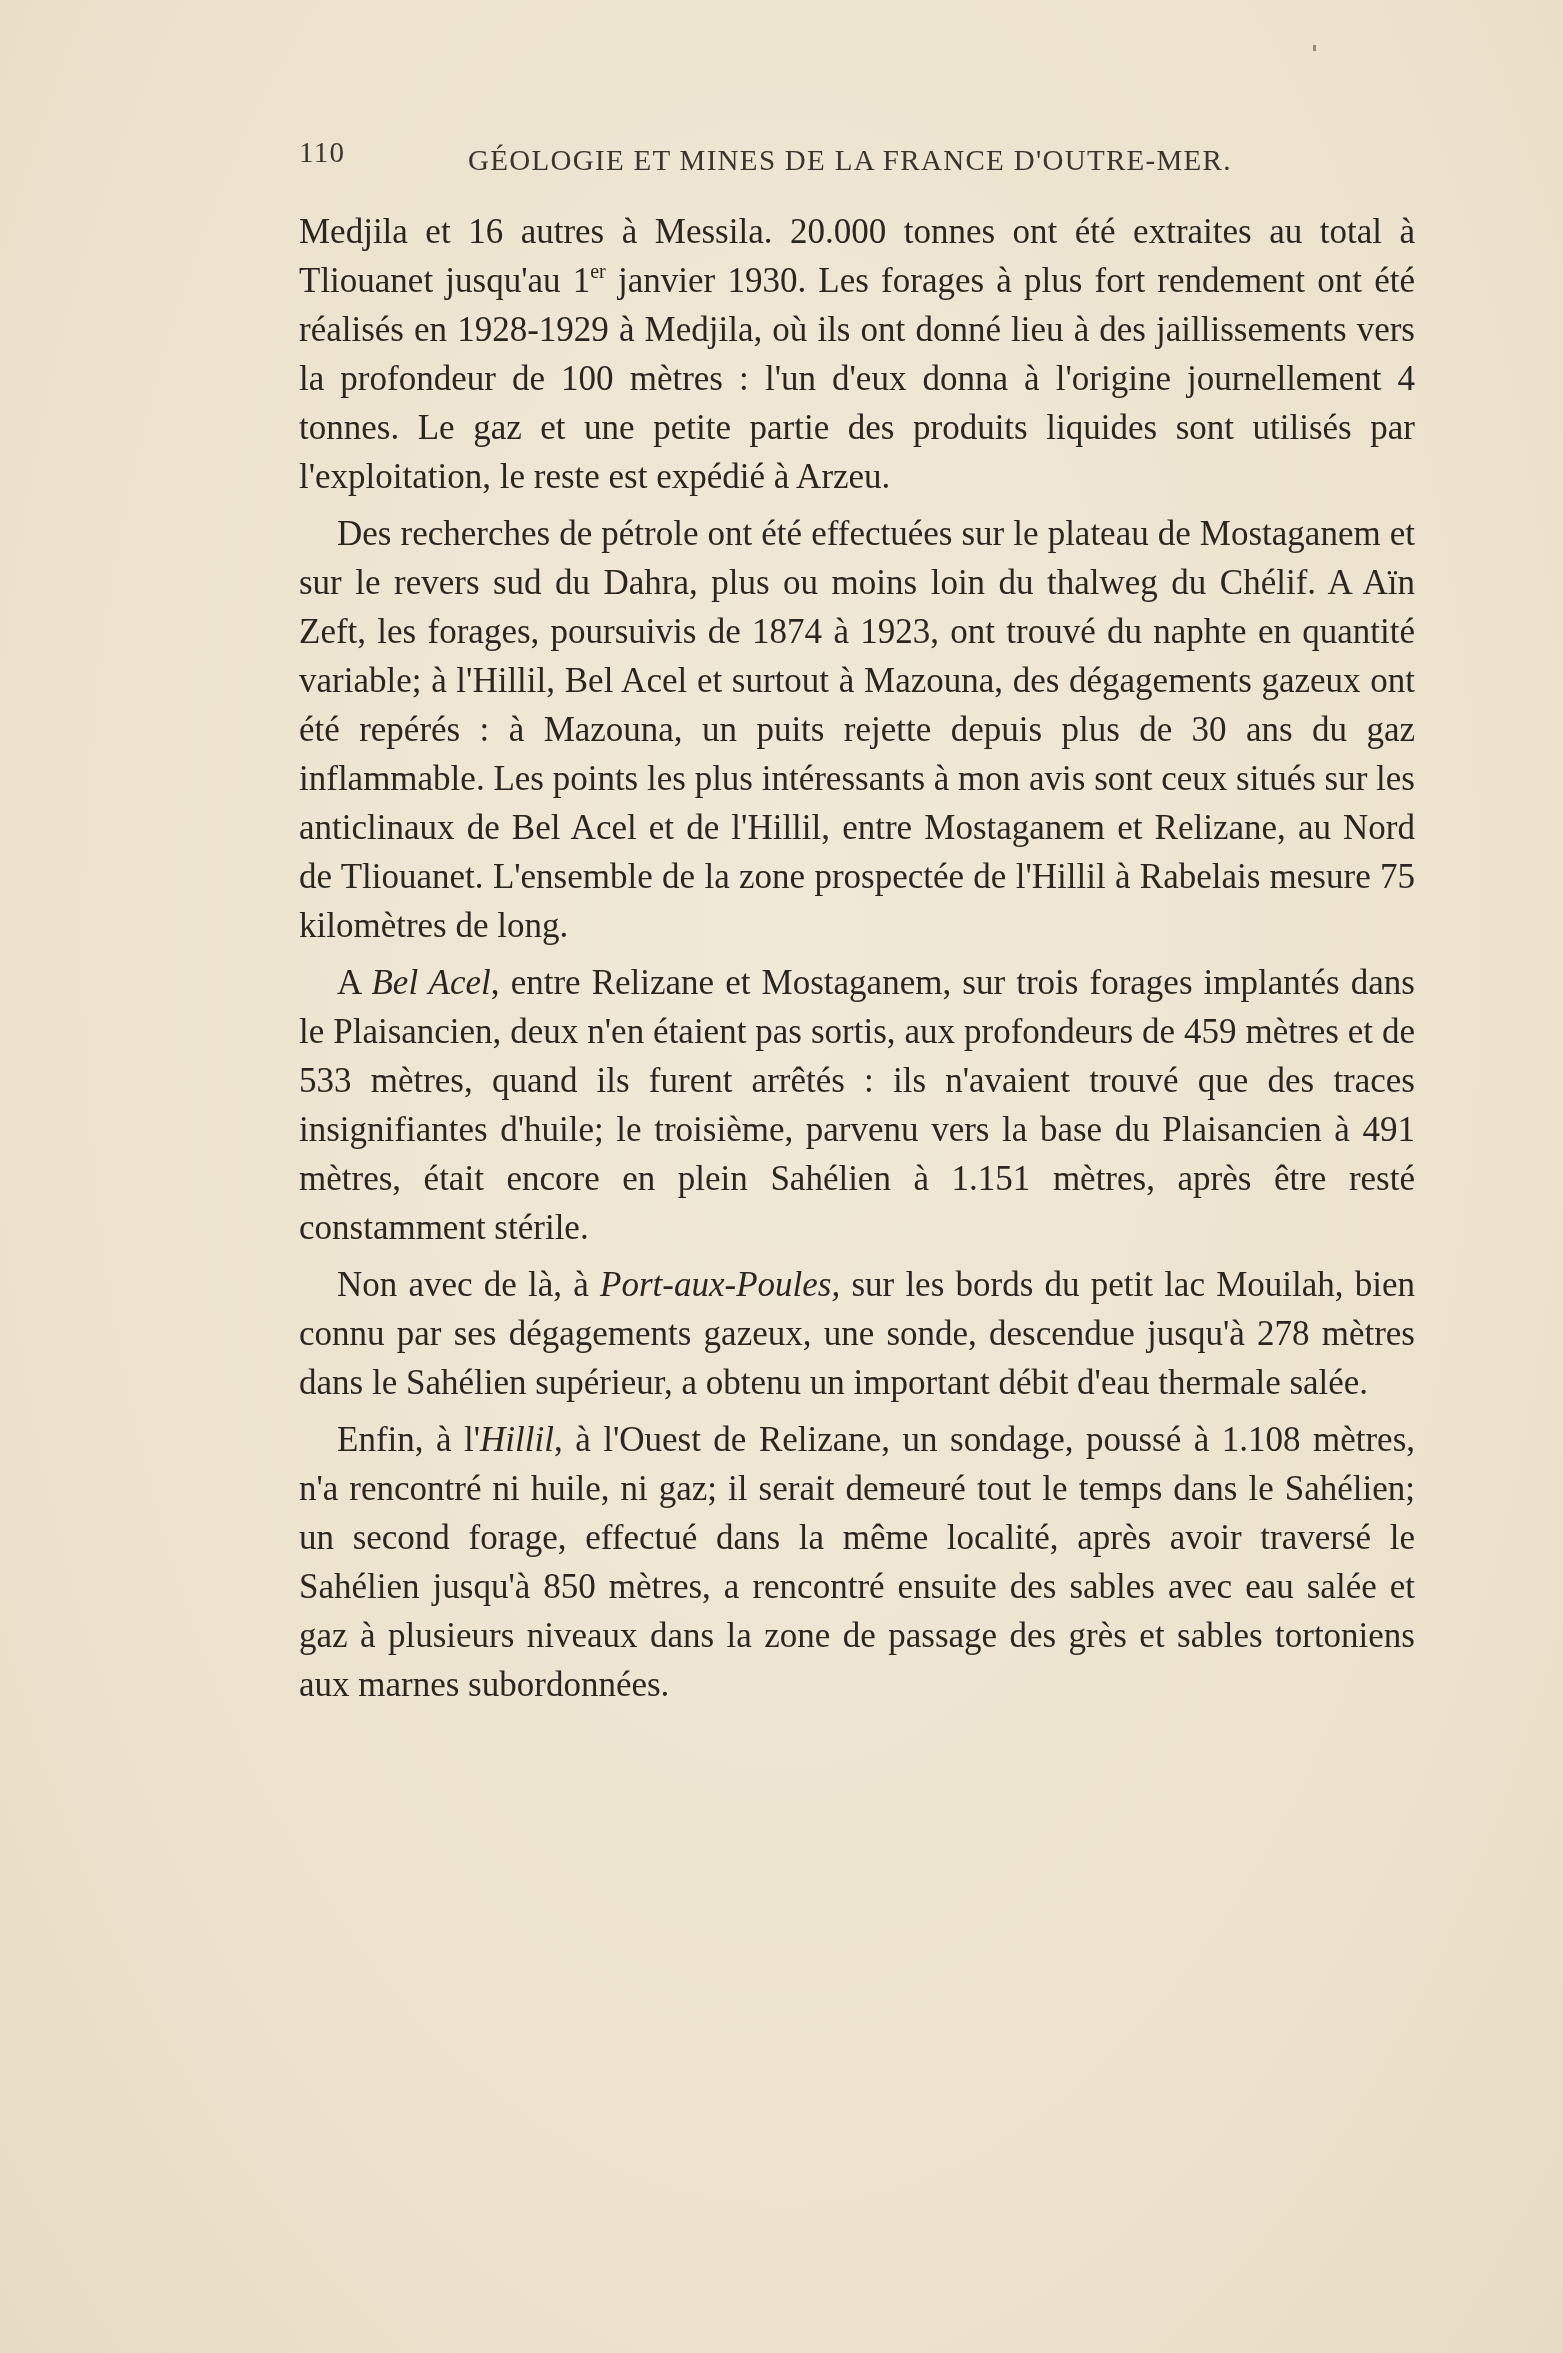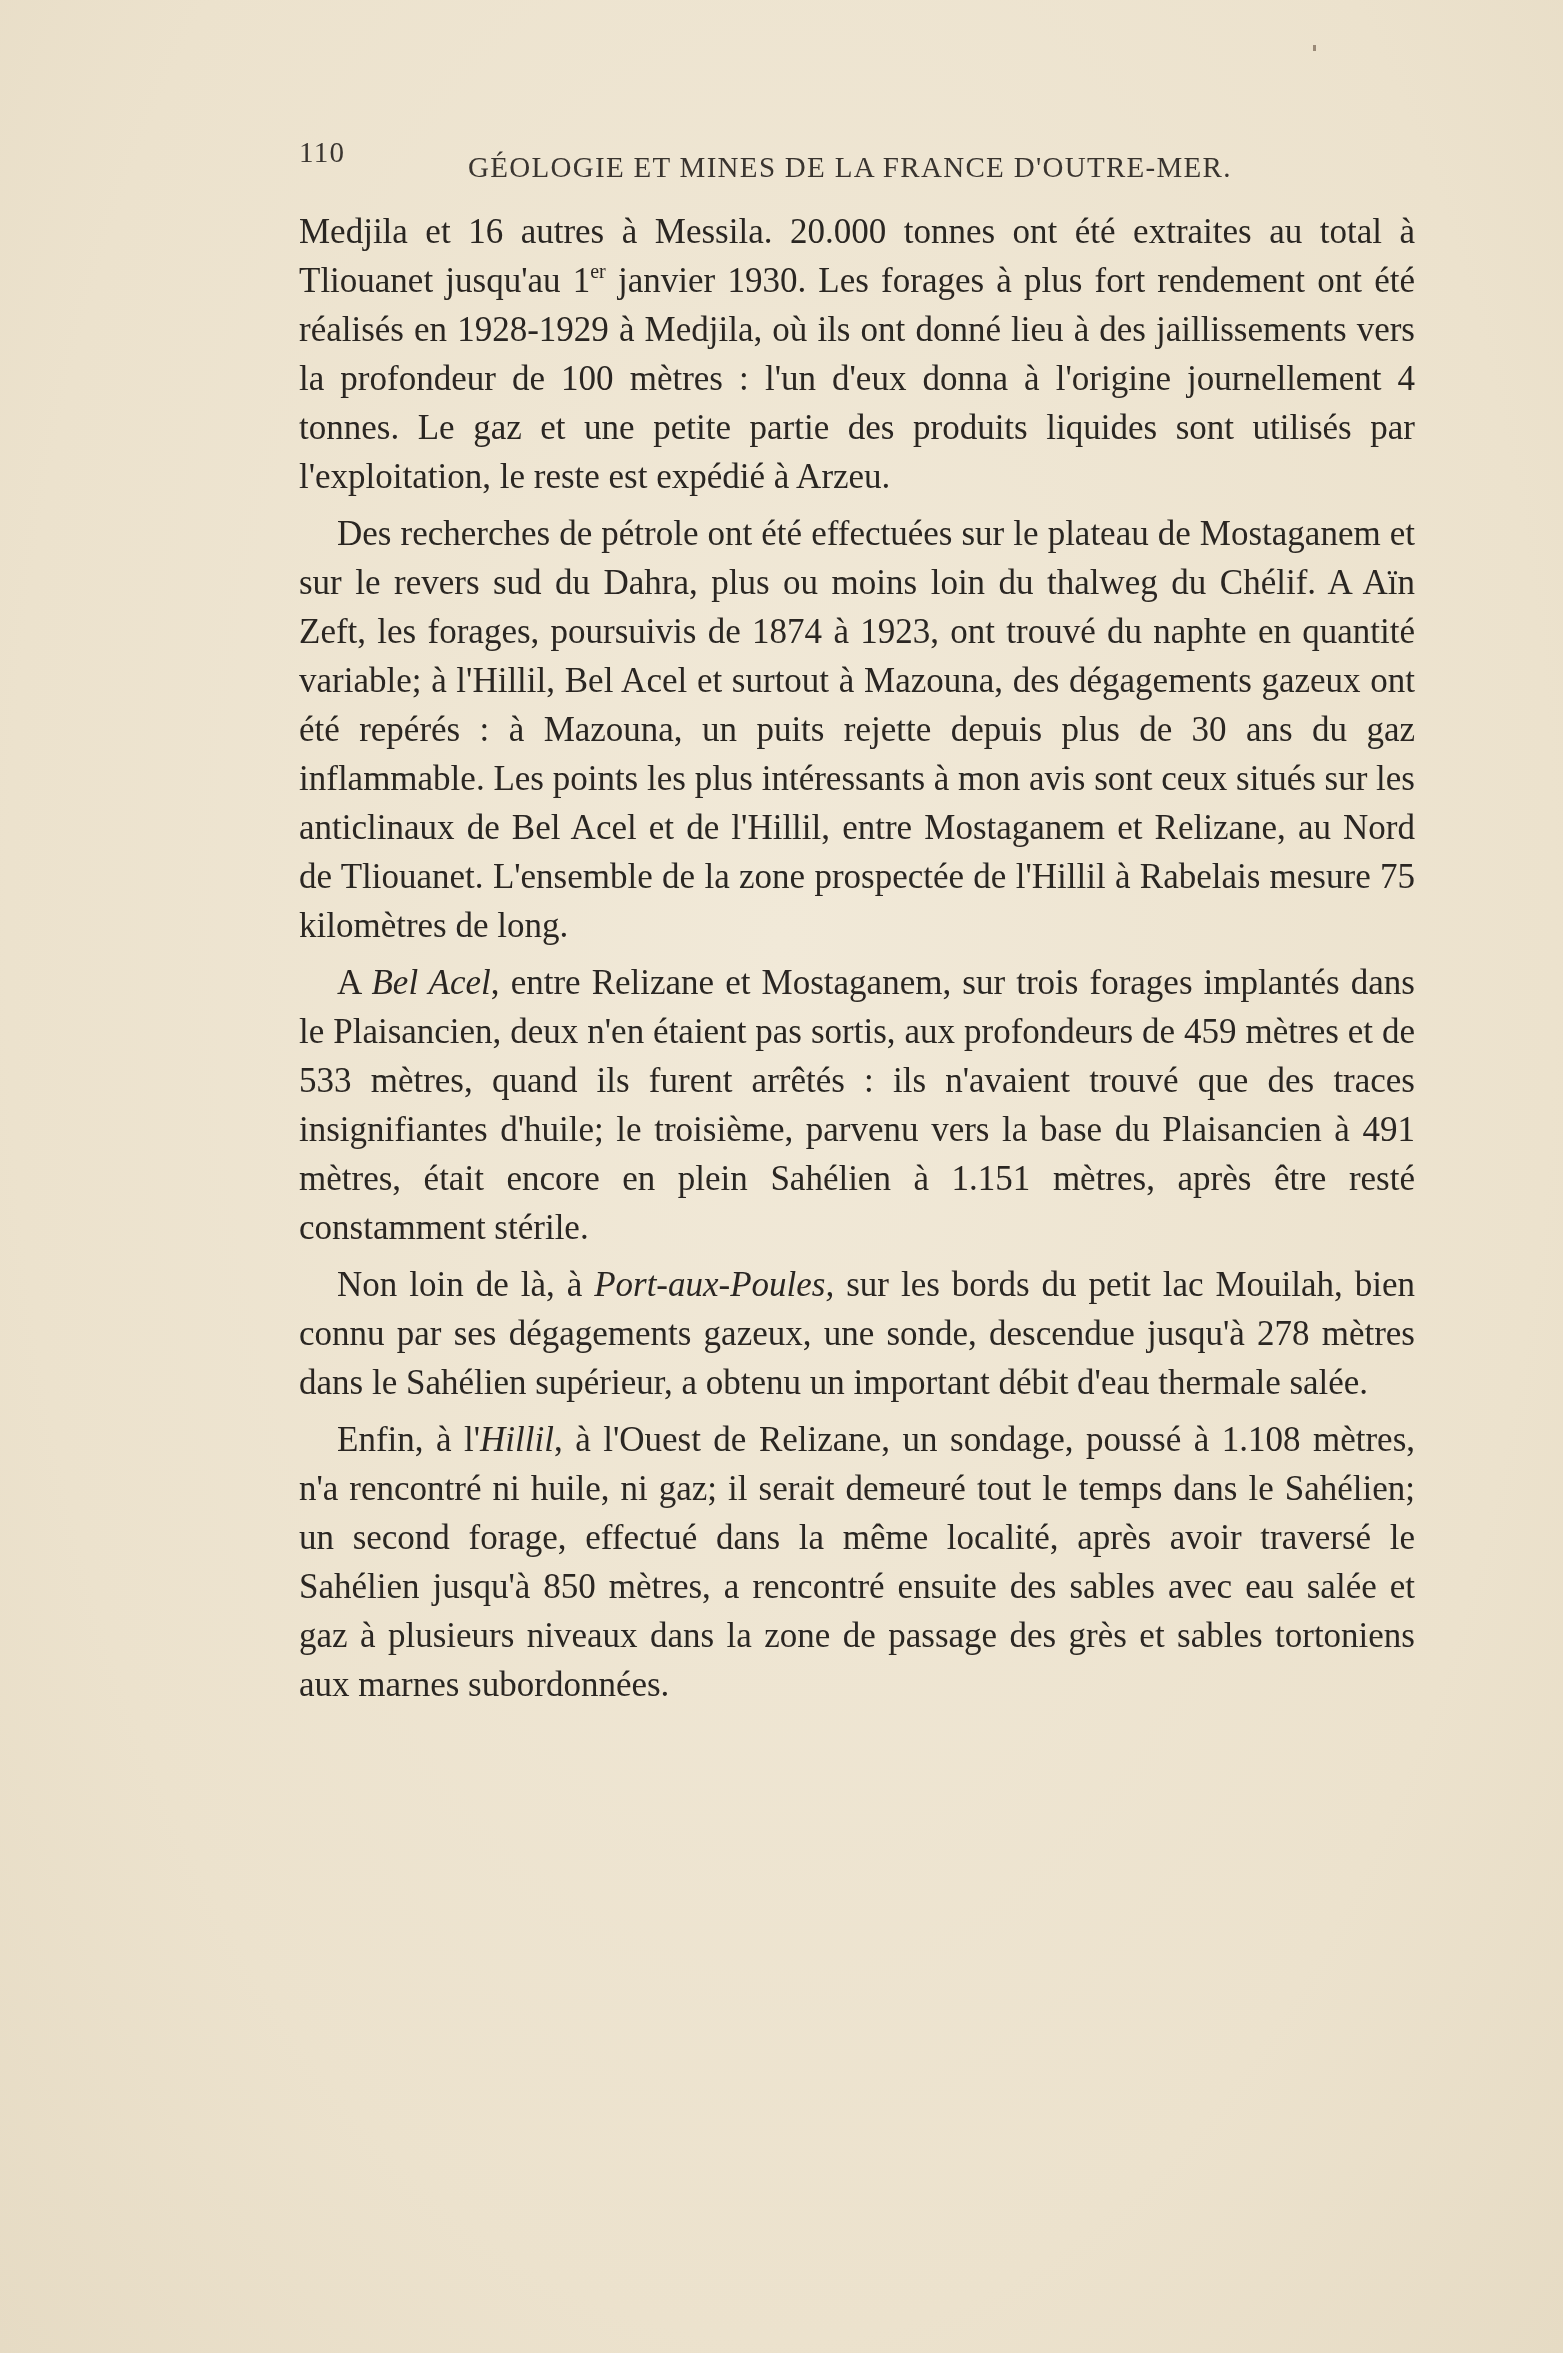"GÉOLOGIE ET MINES DE LA" .header .run { top: 15px -> 8px }
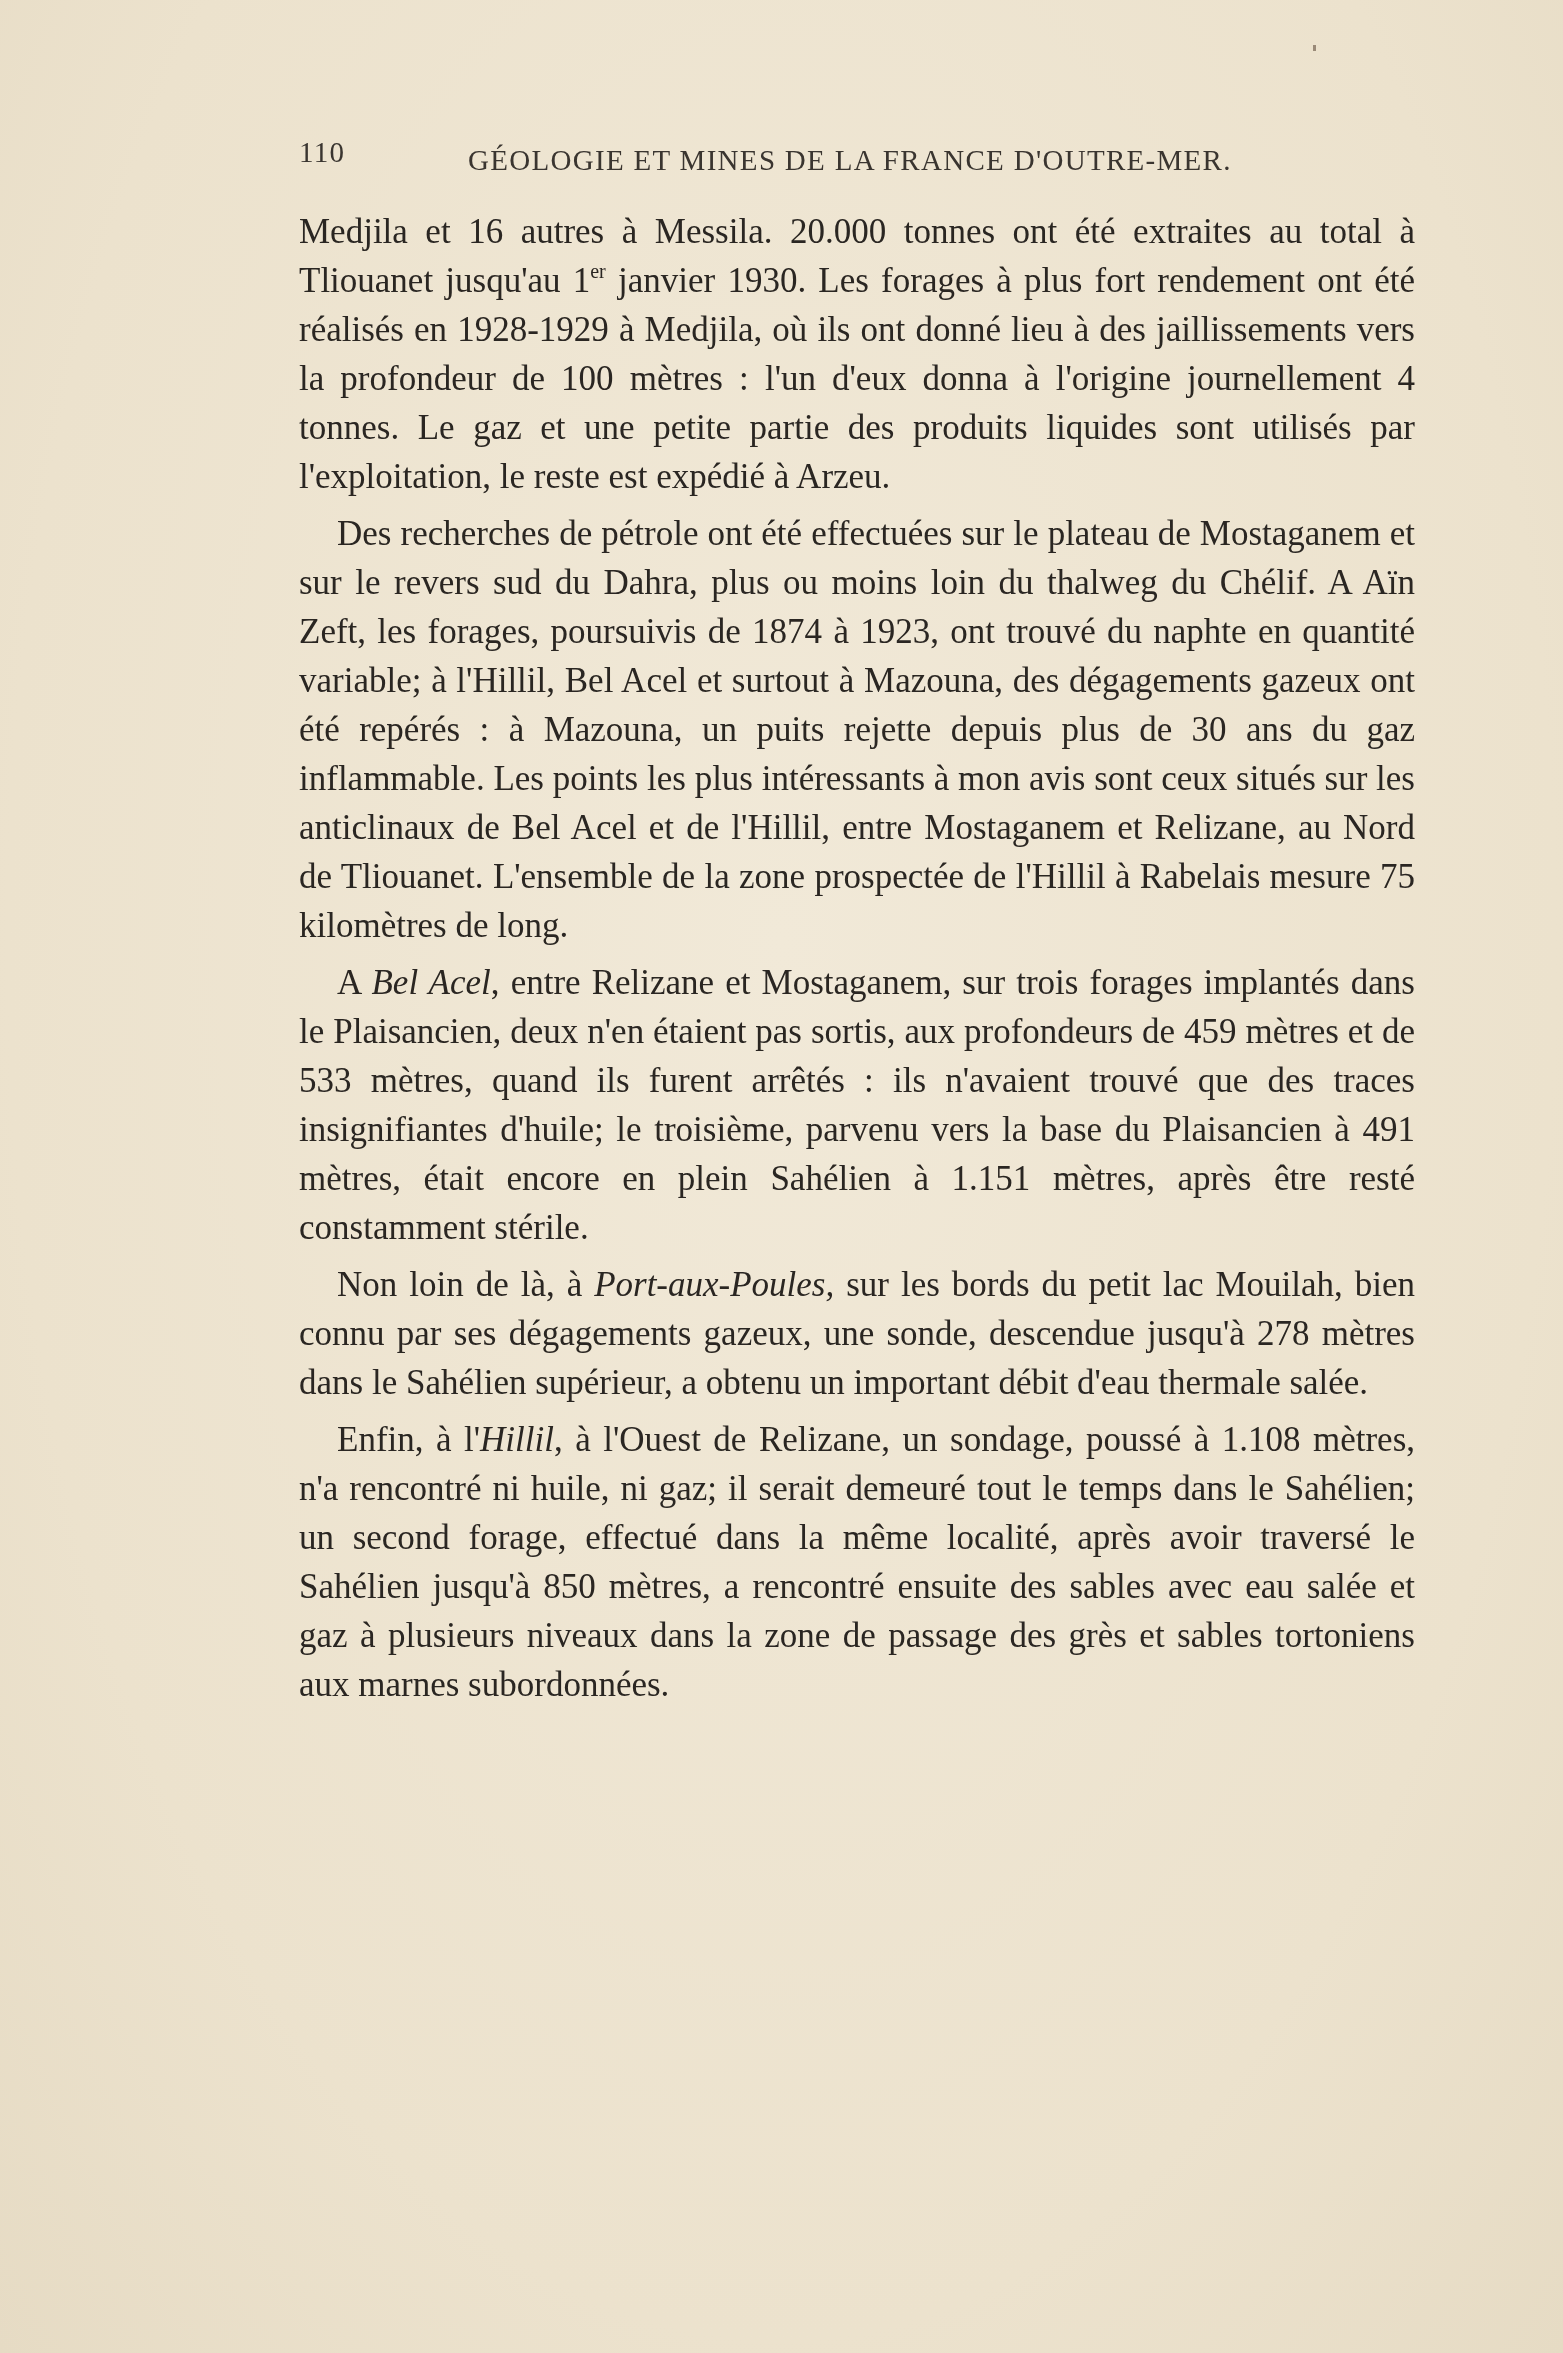"Non loin de là, à" span { text: loin -> avec }
